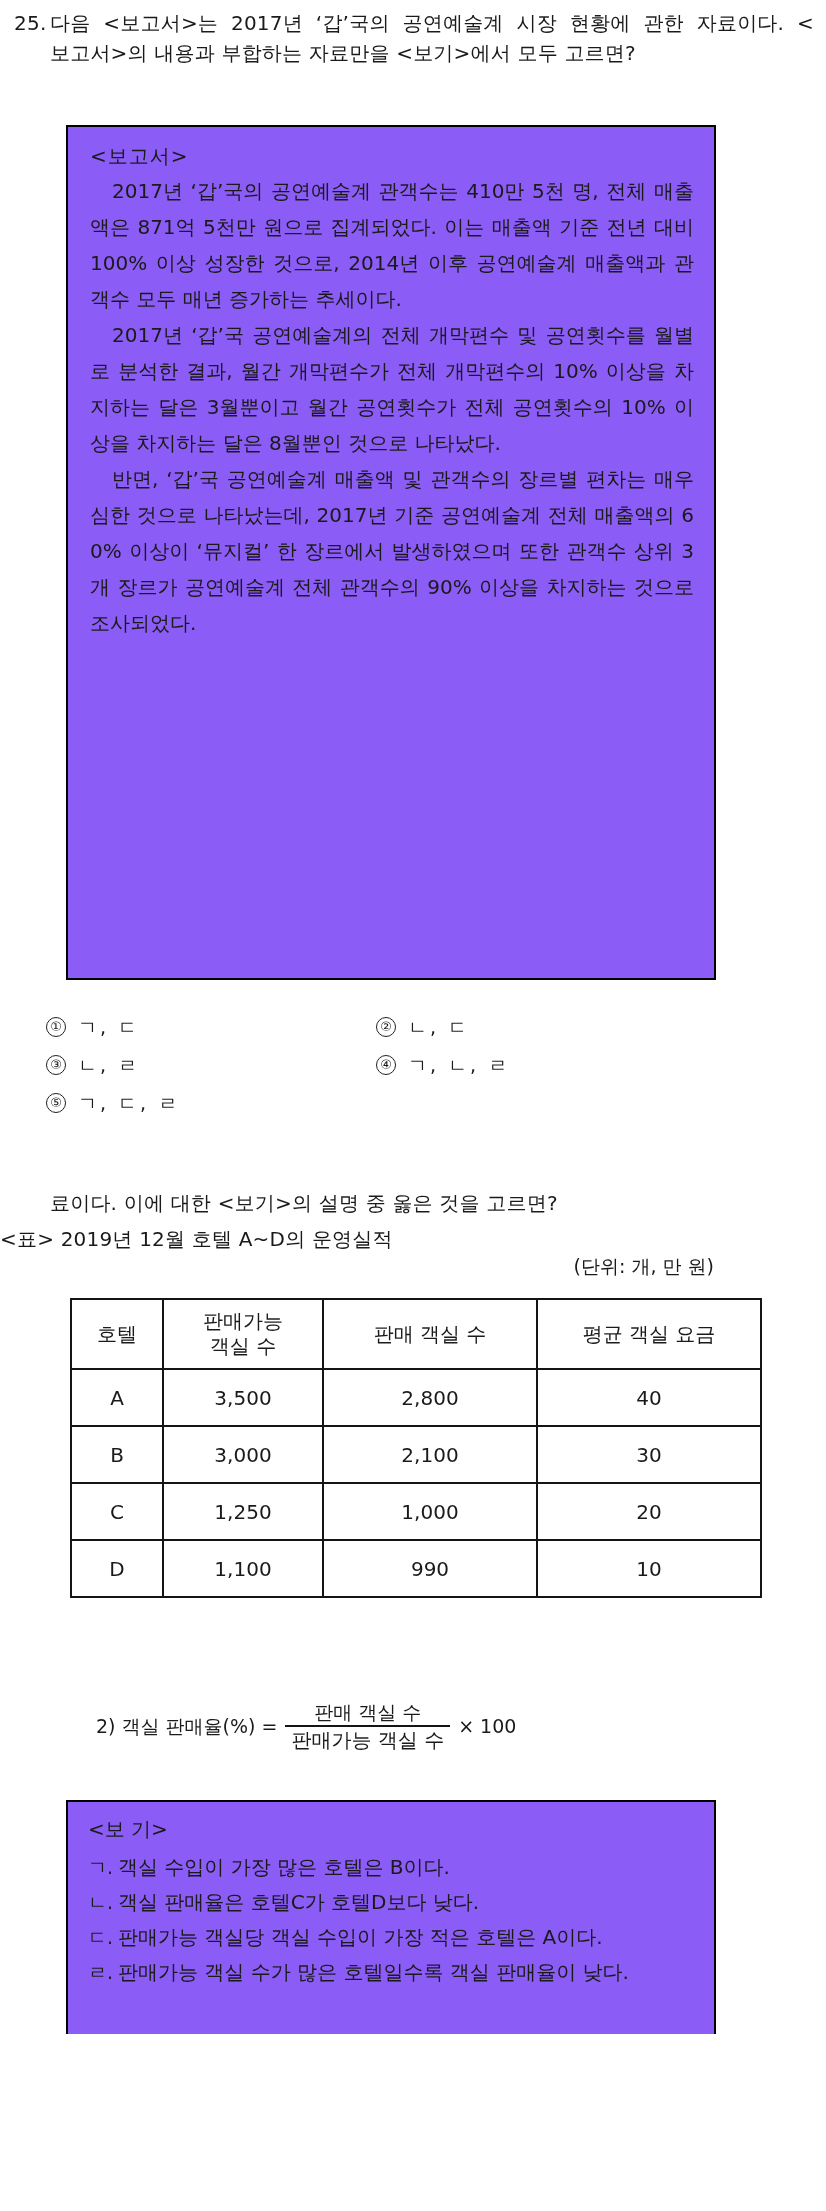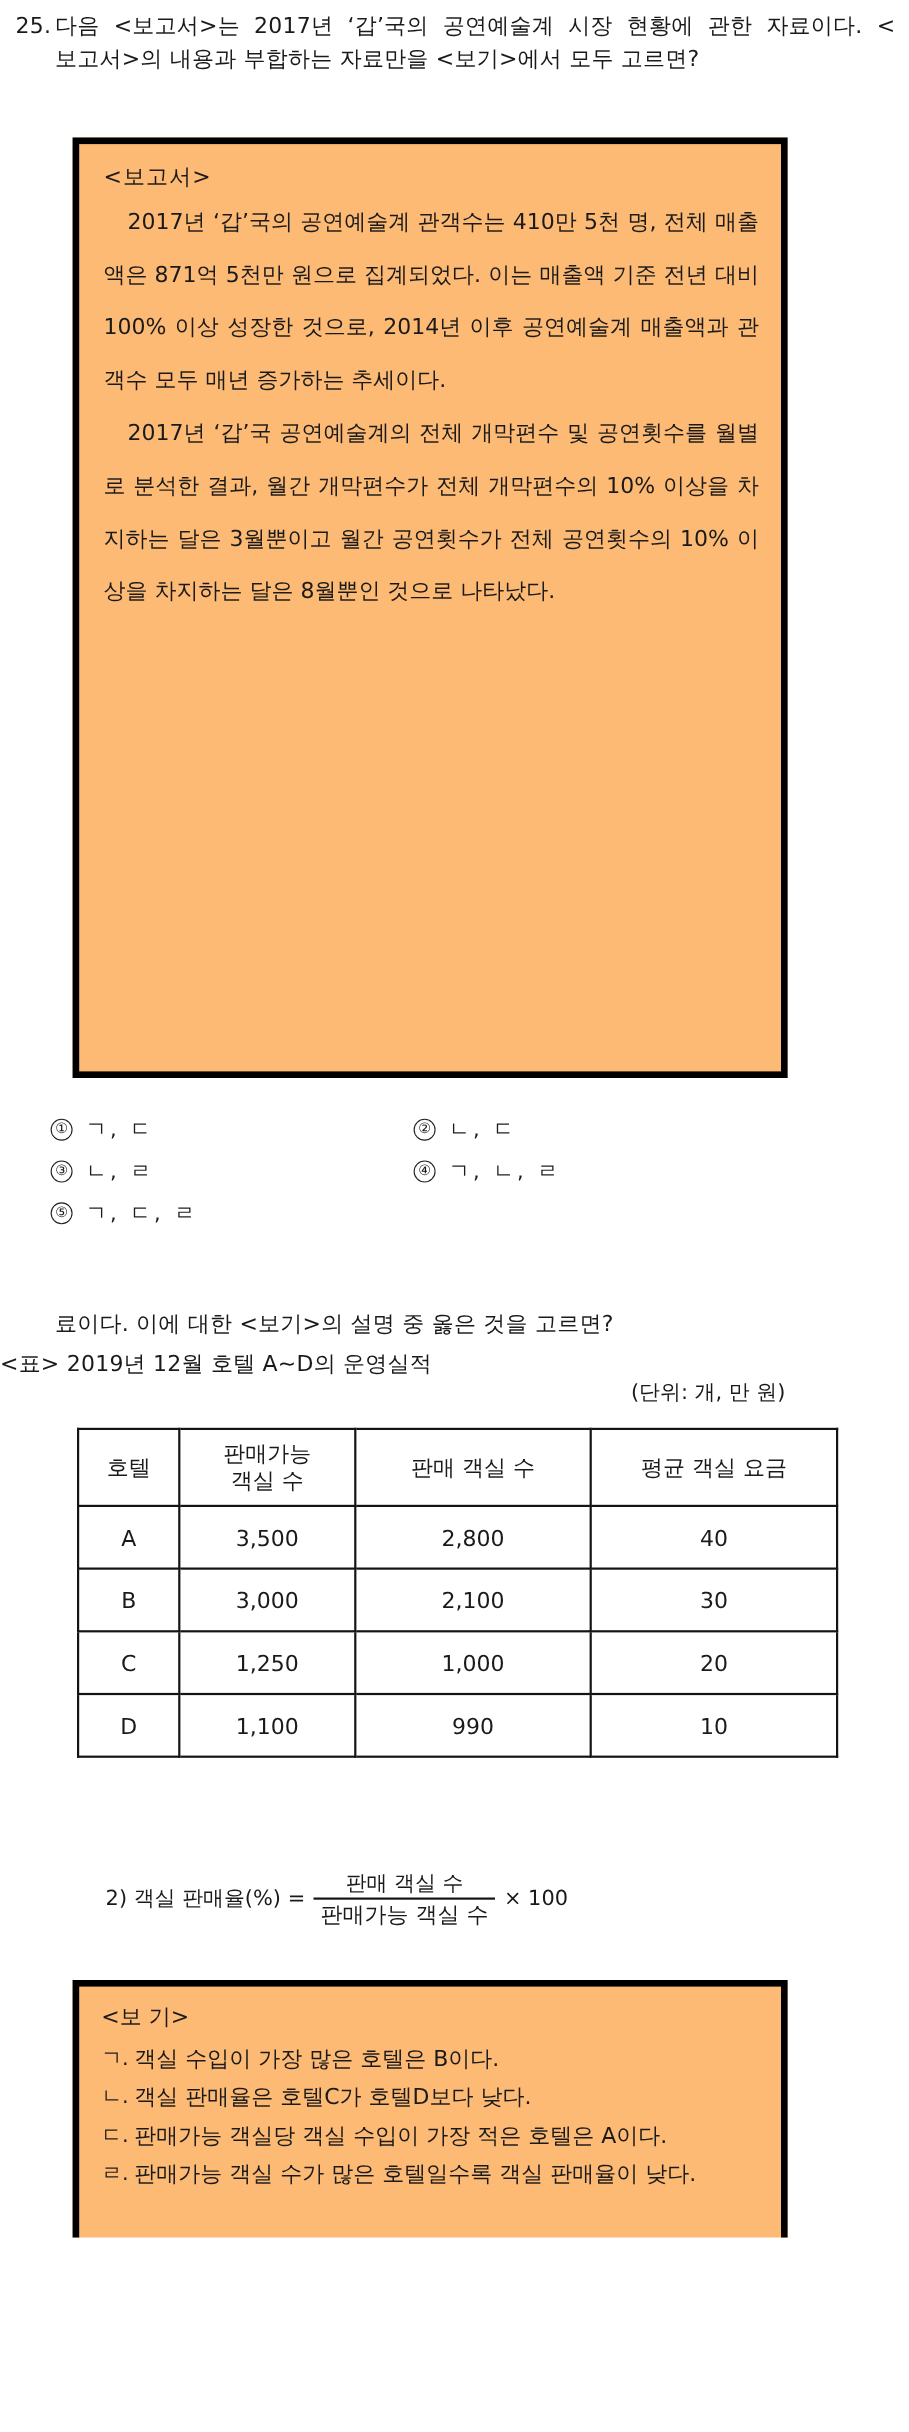"<보고서>" .boxed { background: #fdba74 -> #8b5cf6; border: 6px solid #000000 -> 2px solid #000000 }
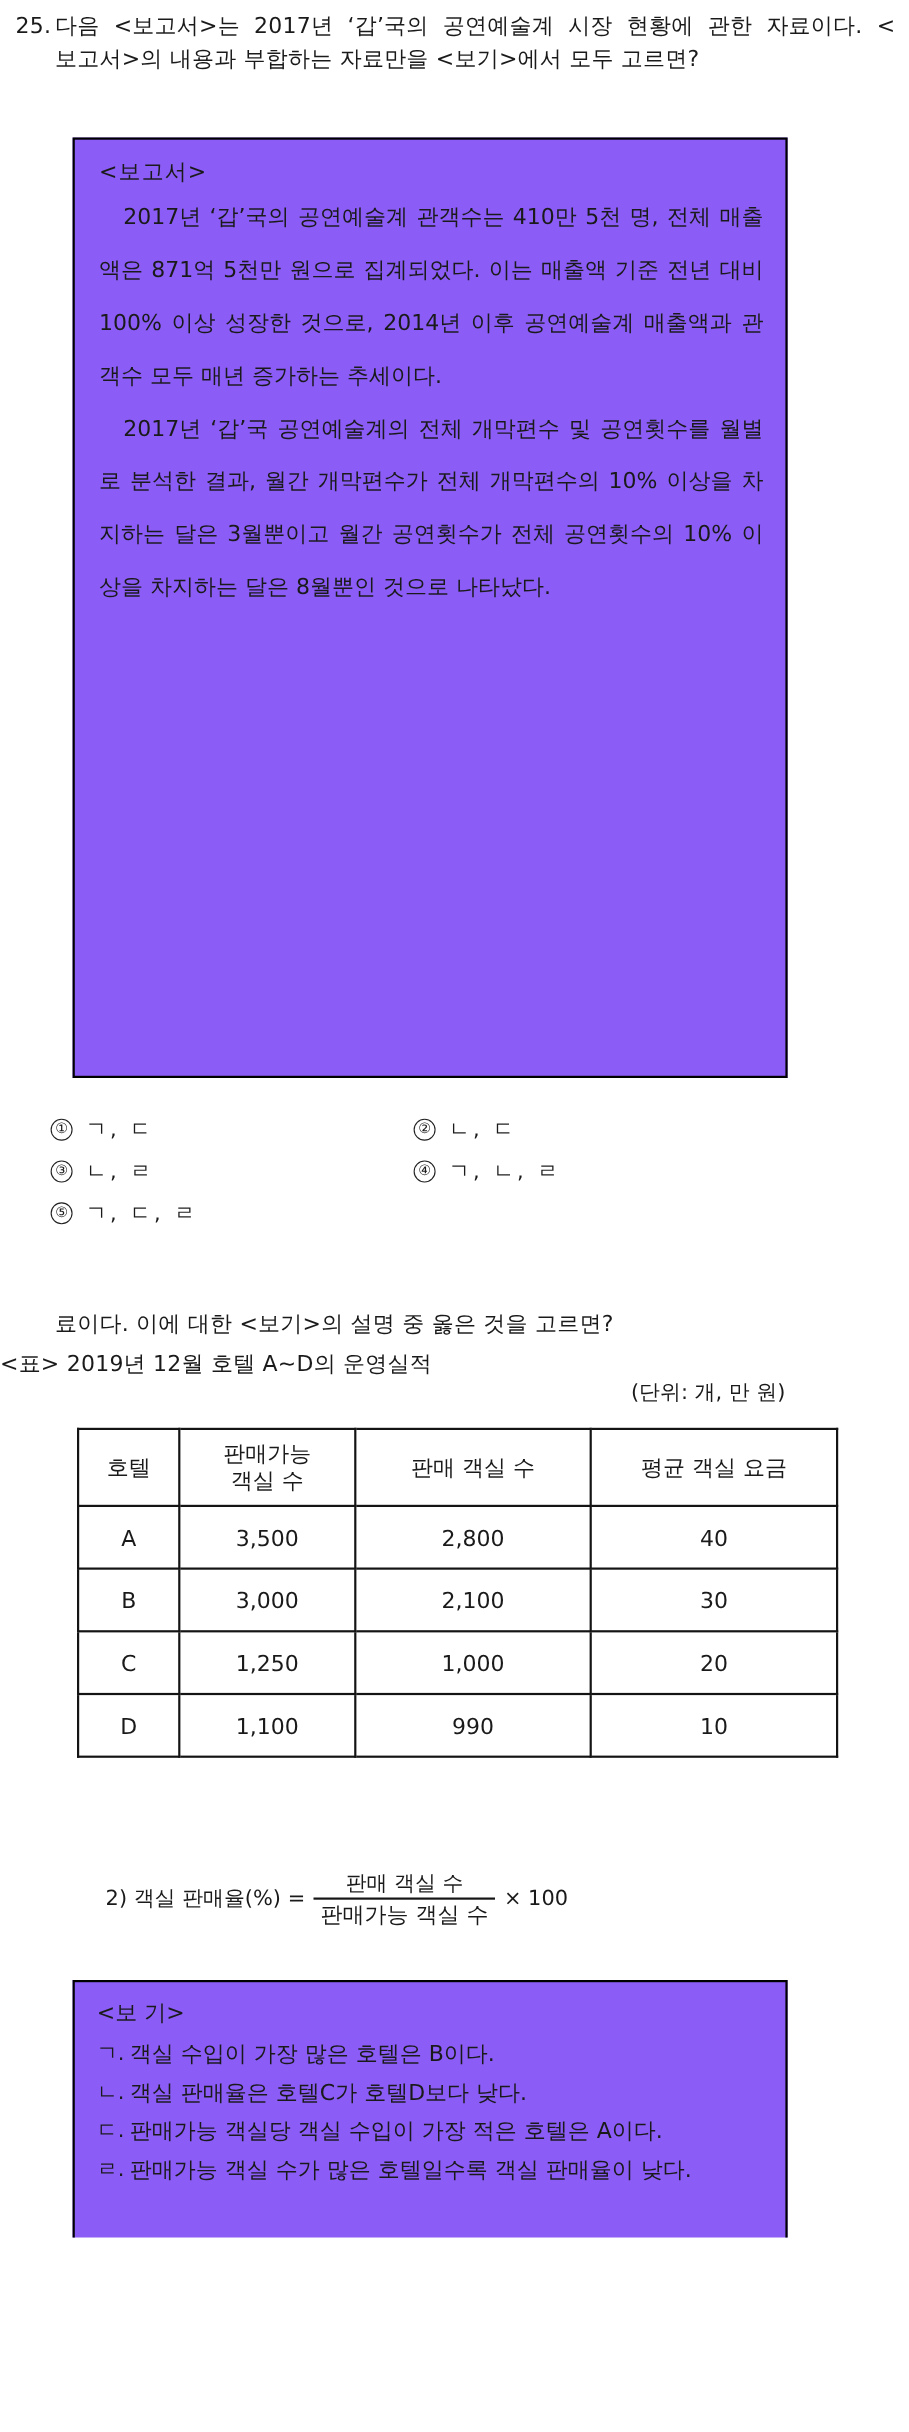"2017년 ‘갑’국의 공연예술계 관객수는 410만" .box-para { line-height: 48px -> 36px }
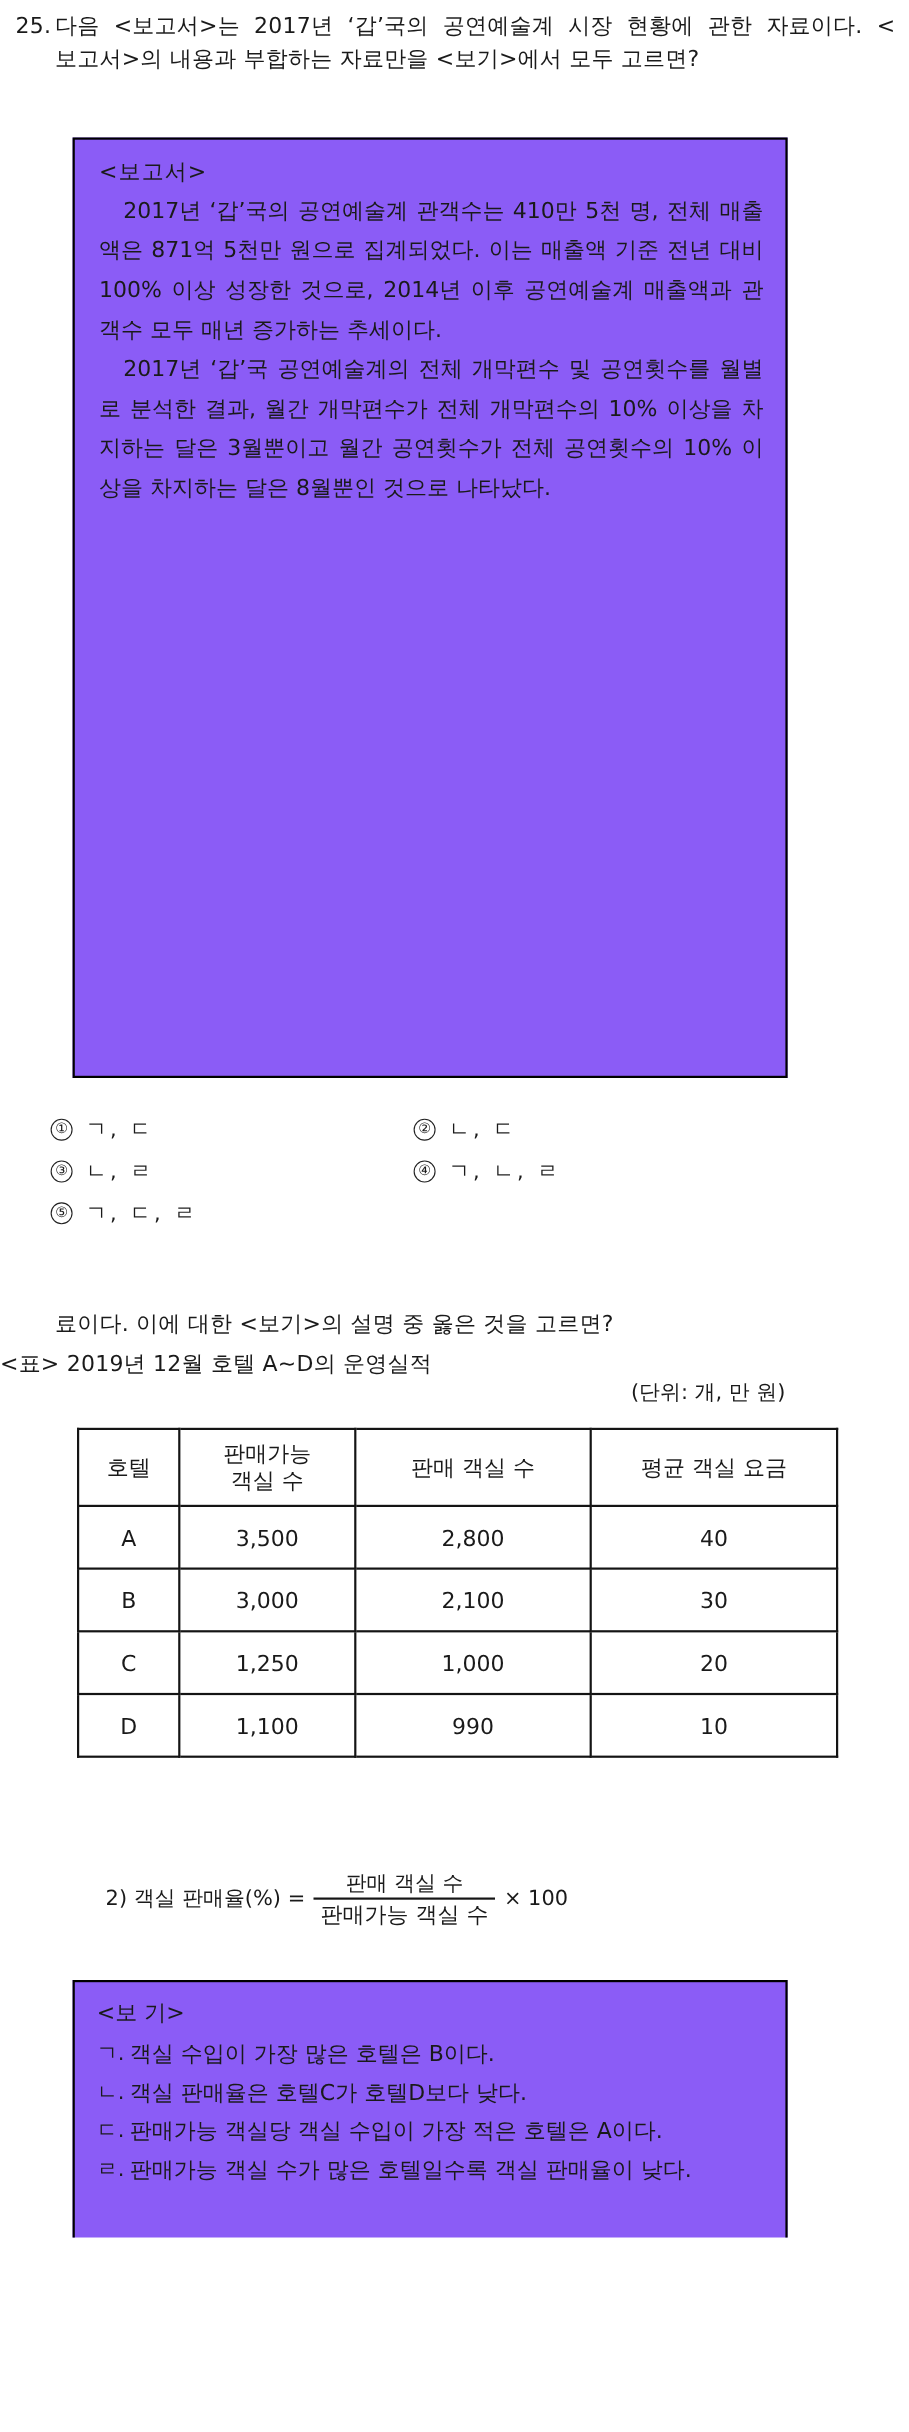"반면, ‘갑’국 공연예술계 매출액 및" p.box-para { html: none -> <p>반면, ‘갑’국 공연예술계 매출액 및 관객수의 장르별 편차는 매우 심한 것으로 나타났는데, 2017년 기준 공연예술계 전체 매출액의 60% 이상이 ‘뮤지컬’ 한 장르에서 발생하였으며 또한 관객수 상위 3개 장르가 공연예술계 전체 관객수의 90% 이상을 차지하는 것으로 조사되었다.</p> }
